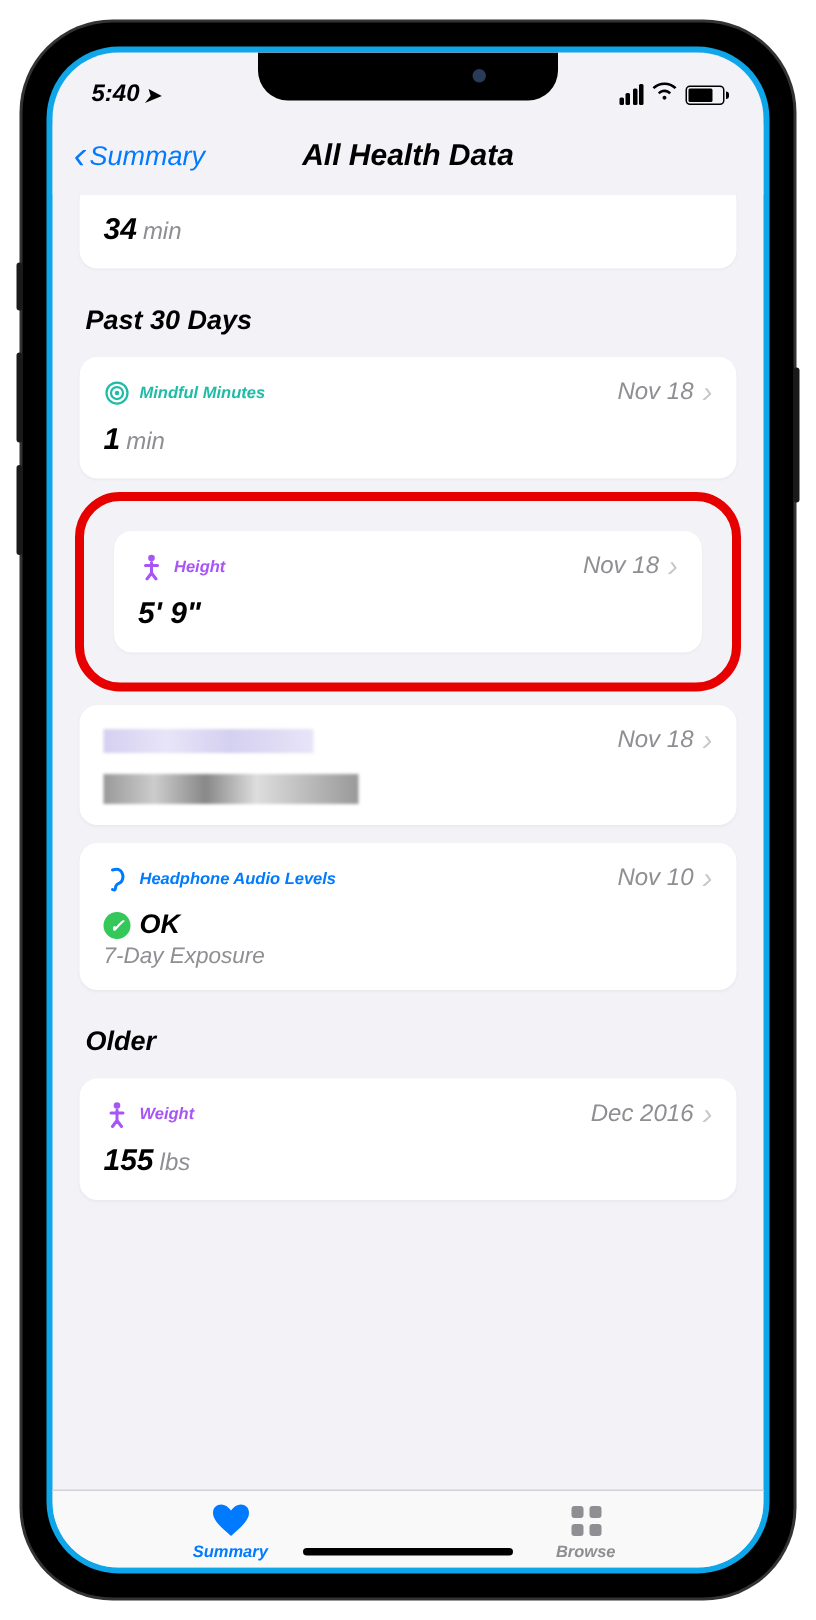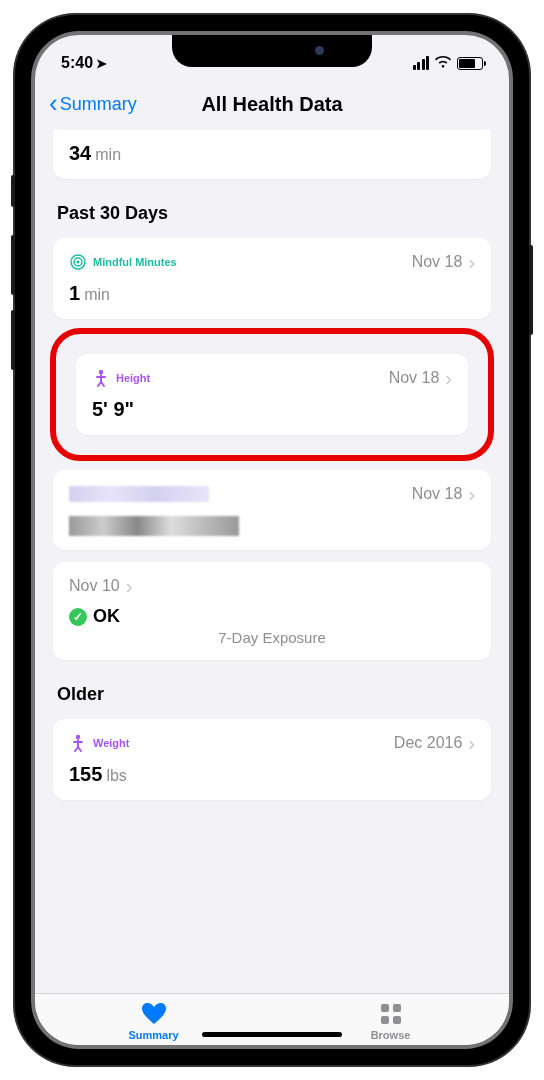"5:40" .phone-inner { background: #737373 -> #0ea5e9; font-style: none -> italic }
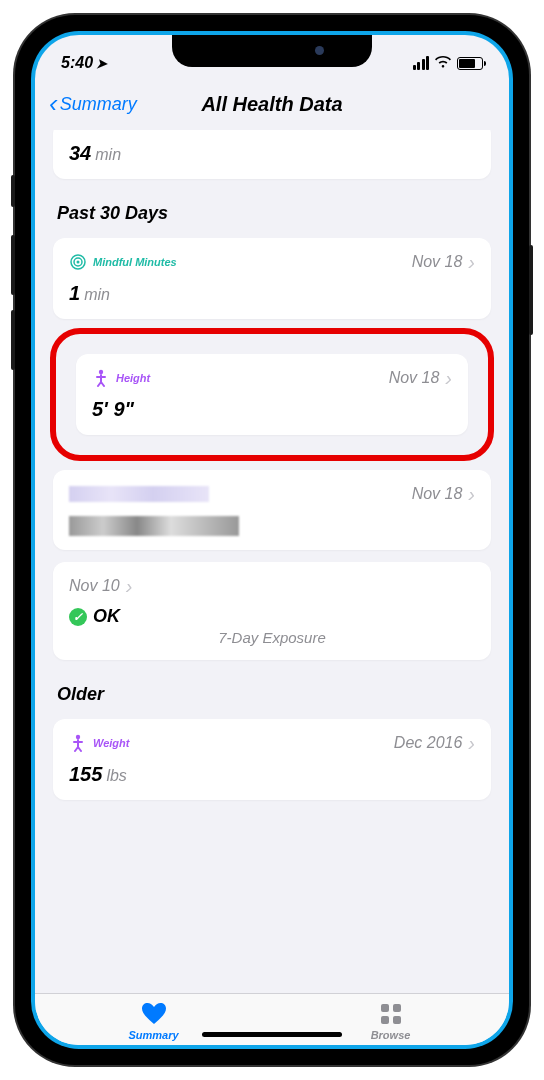"Headphone Audio Levels" div.card-title-wrap { html: none -> <div> <span> <svg> <path></path> </svg> </span> <span>Headphone Audio Levels</span> </div> }
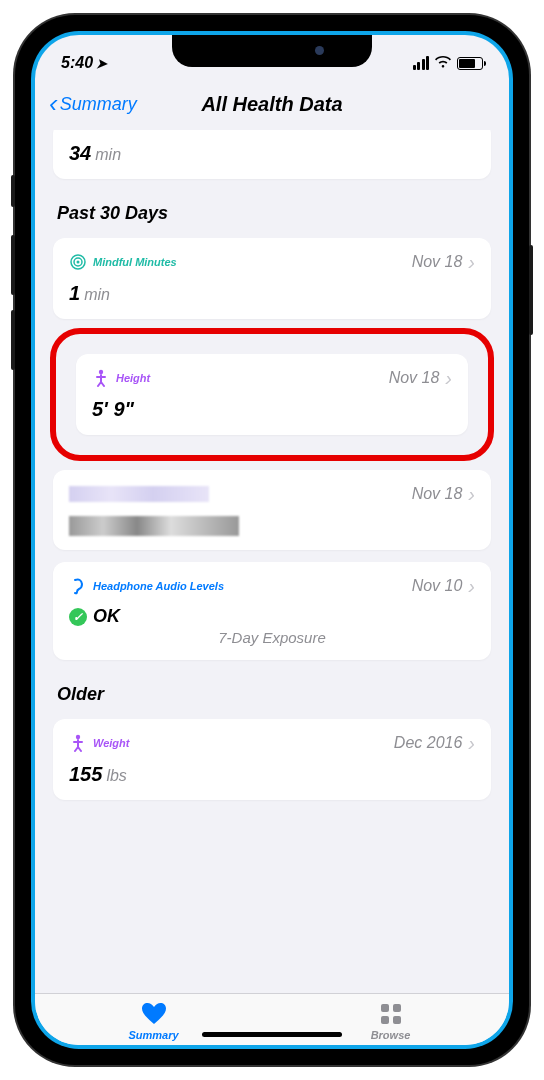"7-Day Exposure" .ok-sub { text-align: center -> none }
